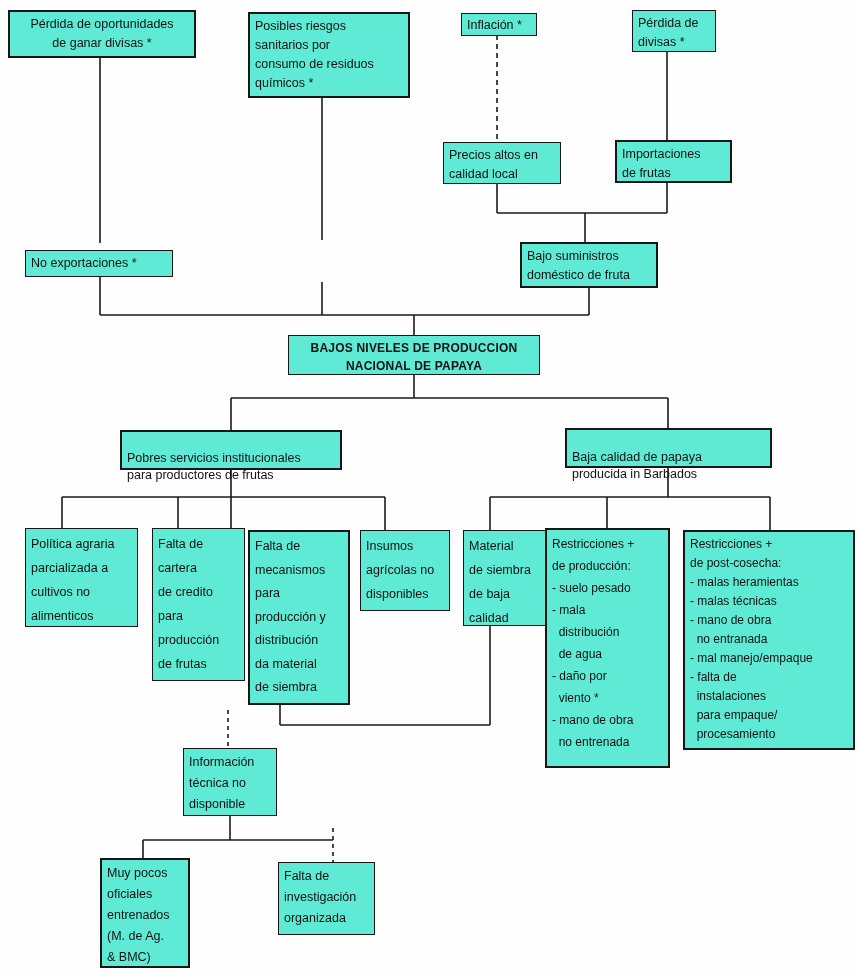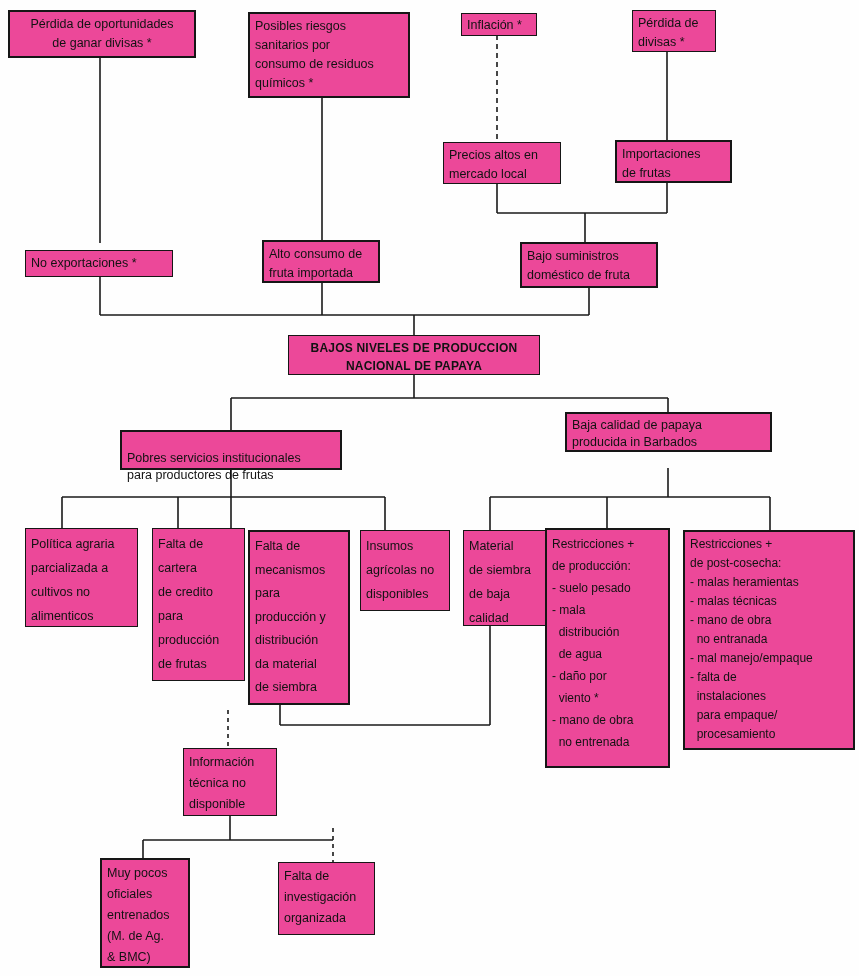"Pérdida de oportunidades" .bx { background: #ec4899 -> #5eead4 }
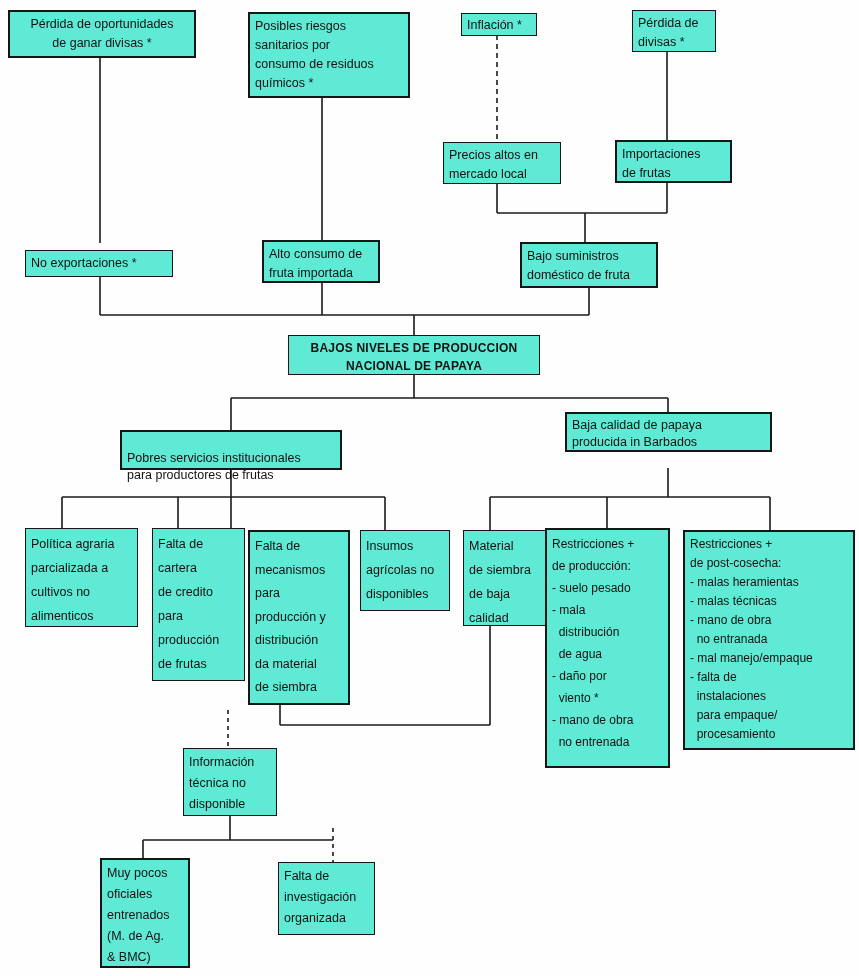"Precios altos en" div.bx { text: mercado -> calidad }
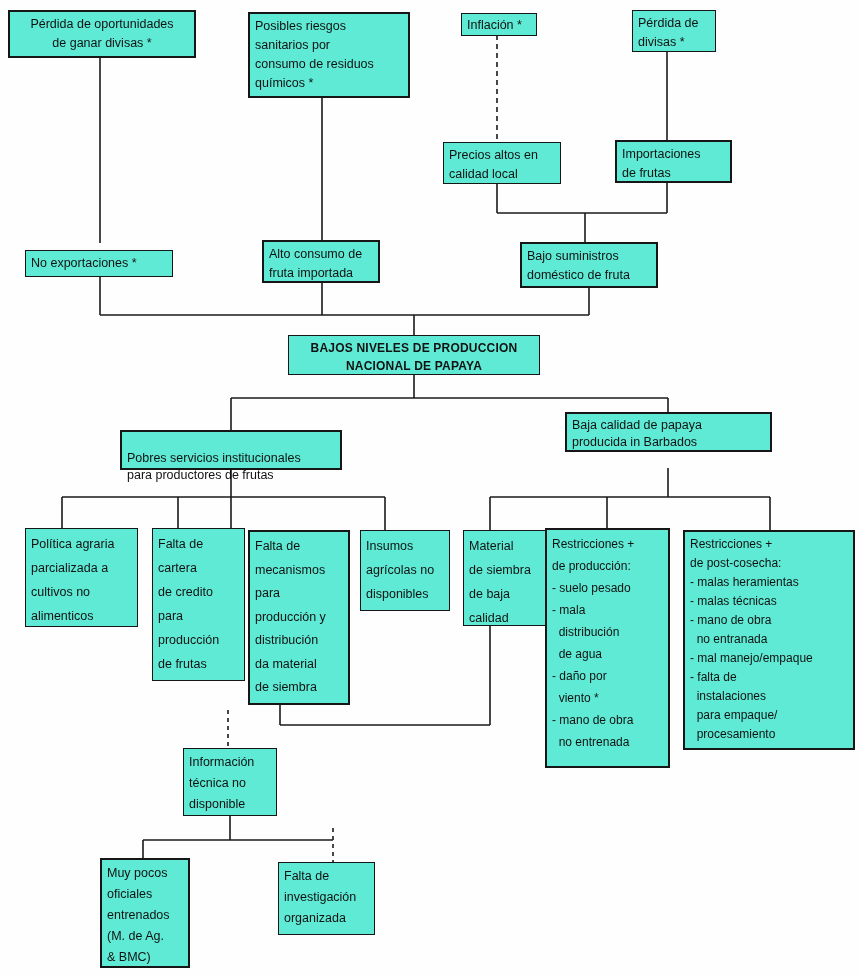"Alto consumo de" div.bx { html: <div>Alto consumo de fruta importada</div> -> none }
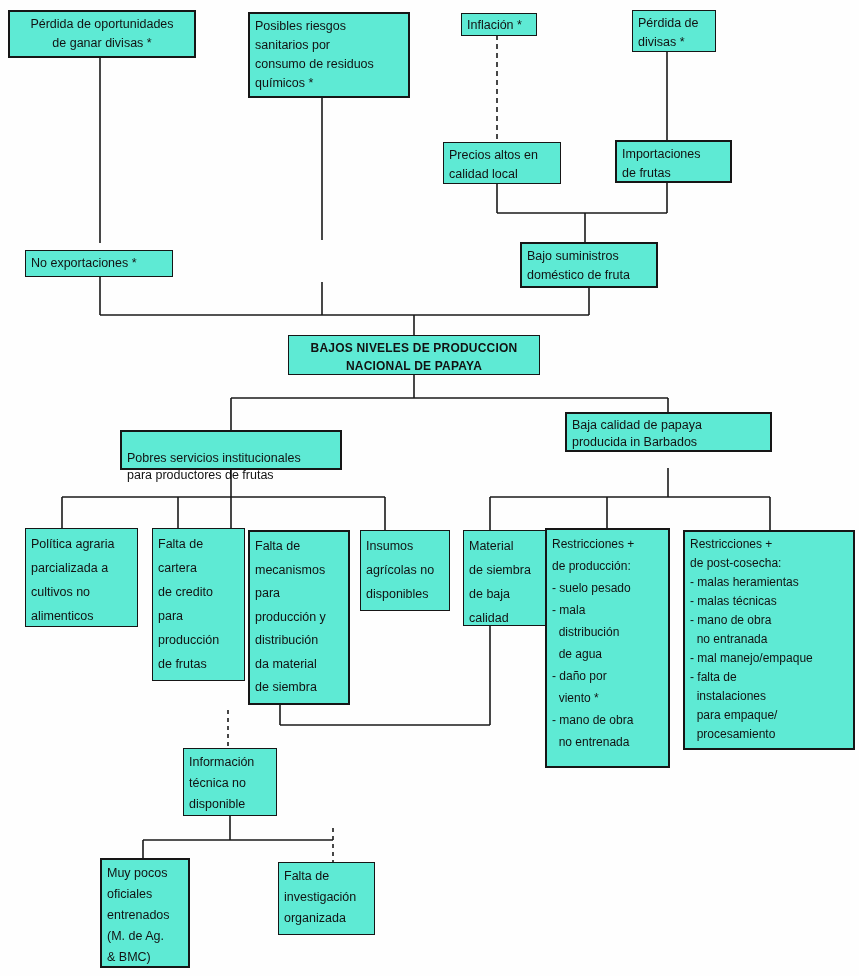"Baja calidad de papaya" div.bx { padding-top: 3px -> 19px; top: 412px -> 428px }
